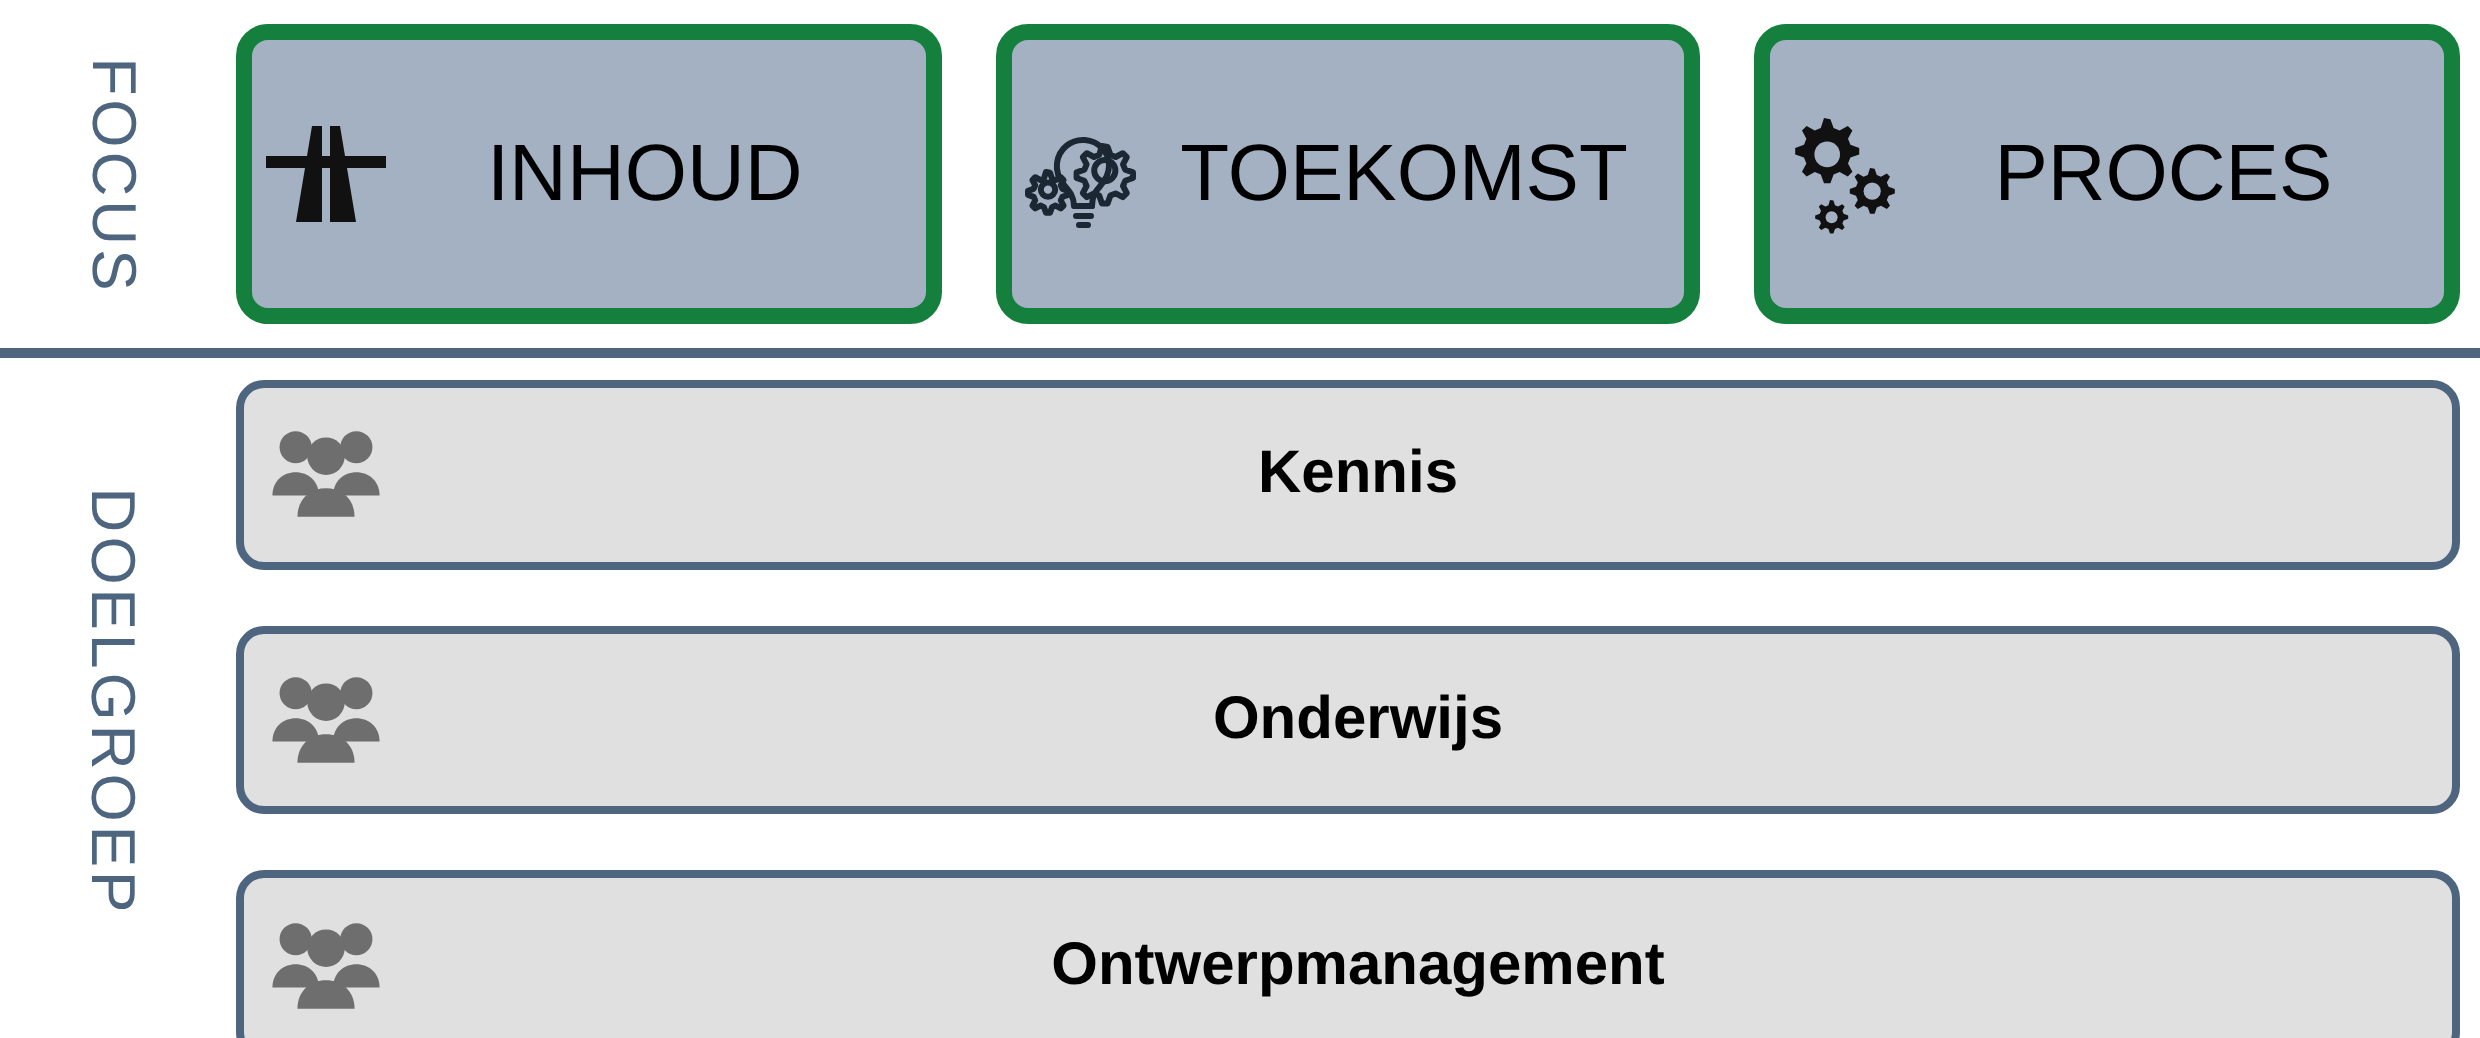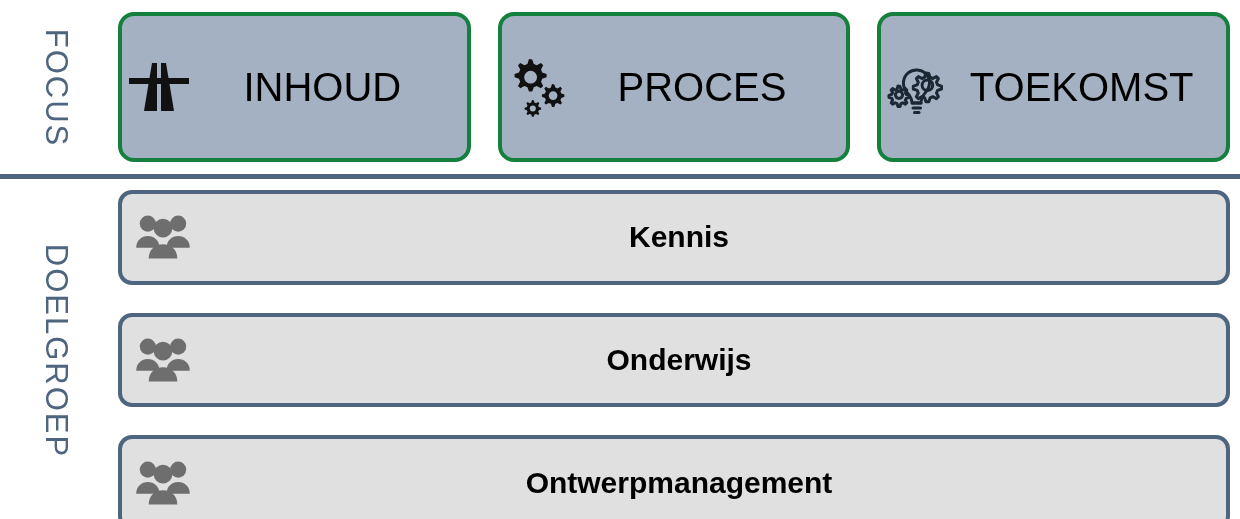"INHOUD" .focus-card { border: 4px solid #15803d -> 8px solid #15803d }
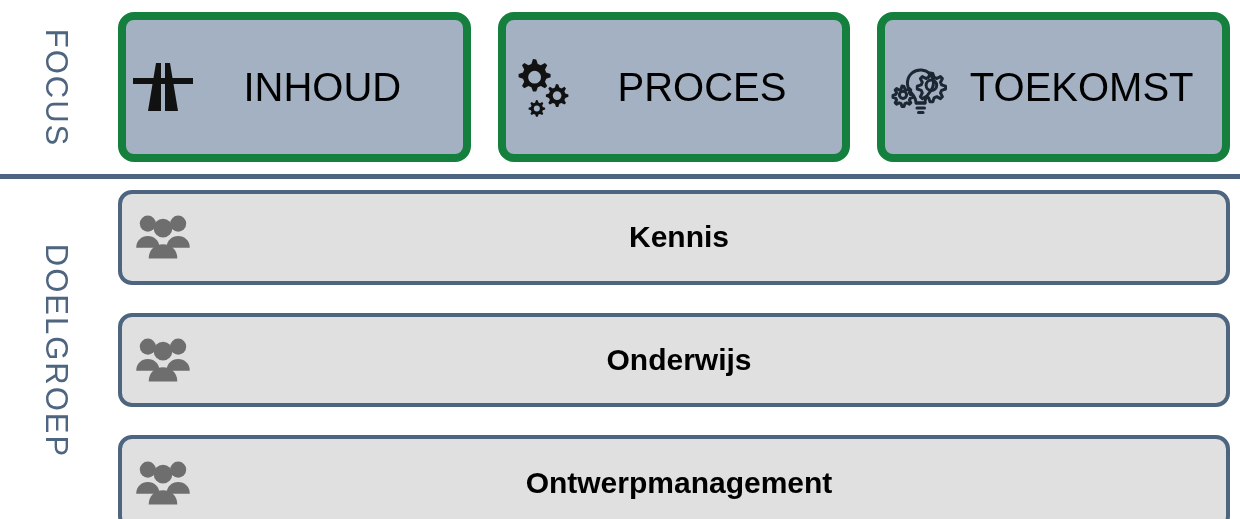"PROCES" div.focus-card { order: before "TOEKOMST" -> after "TOEKOMST" }
